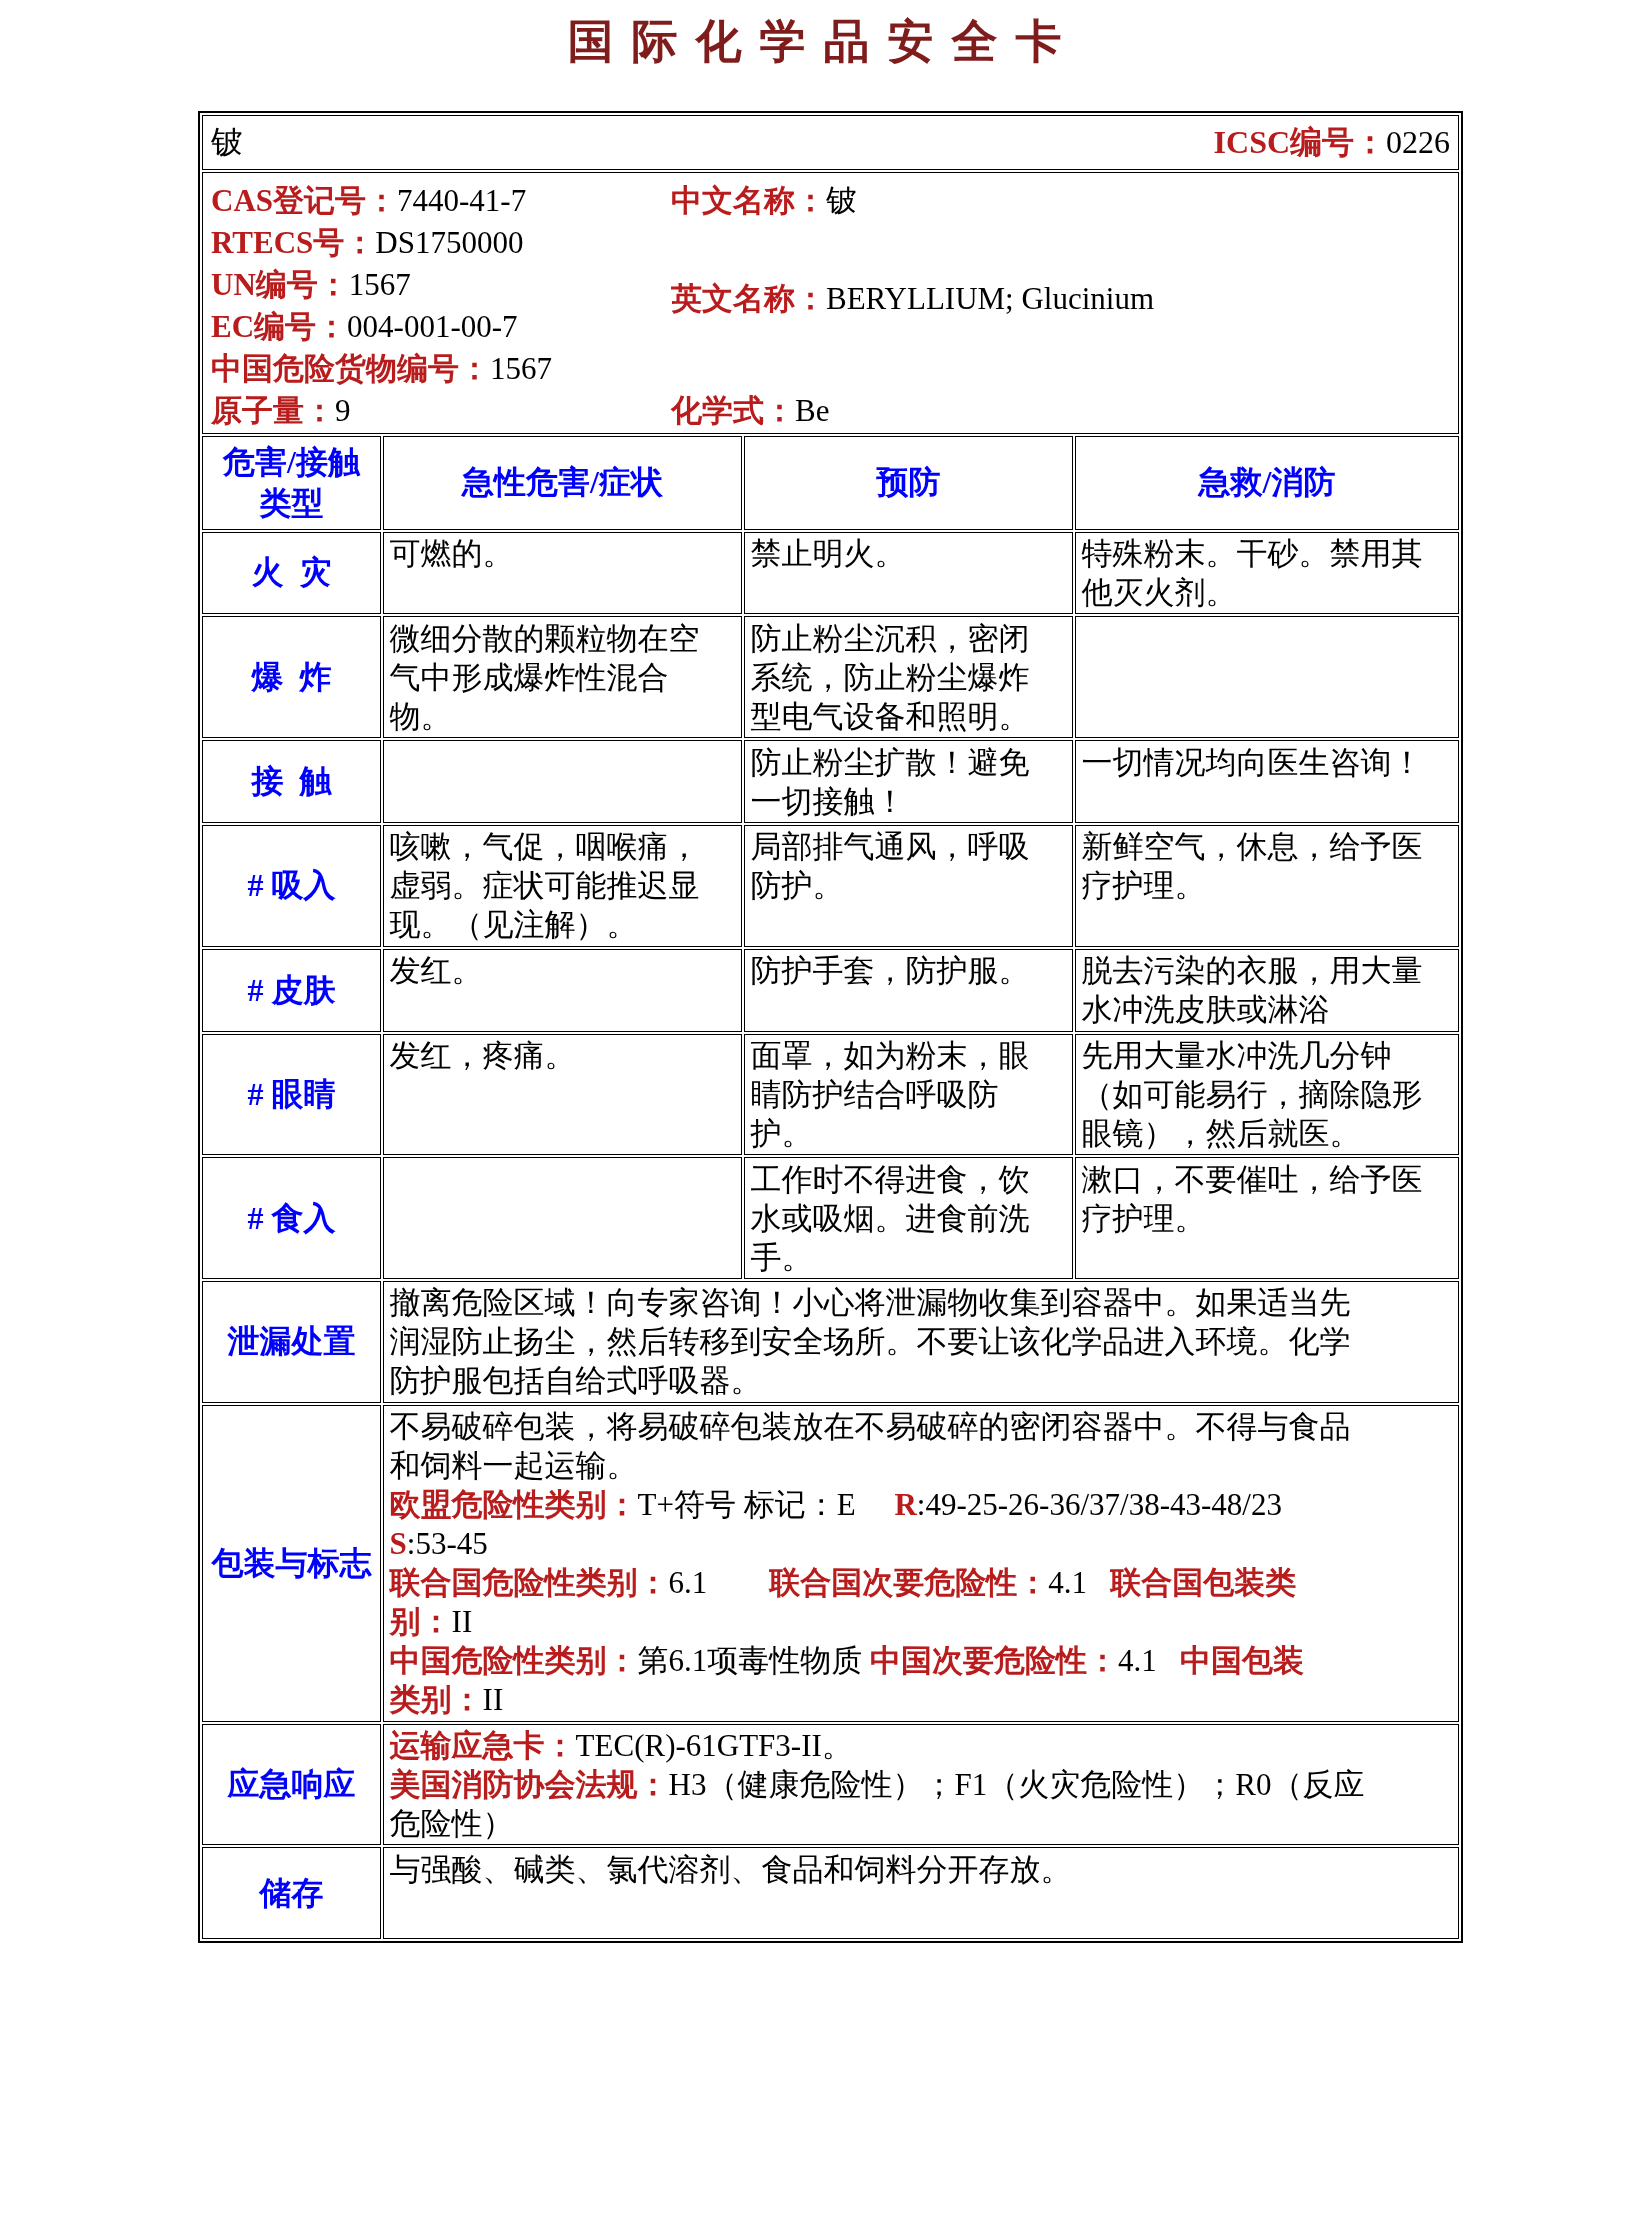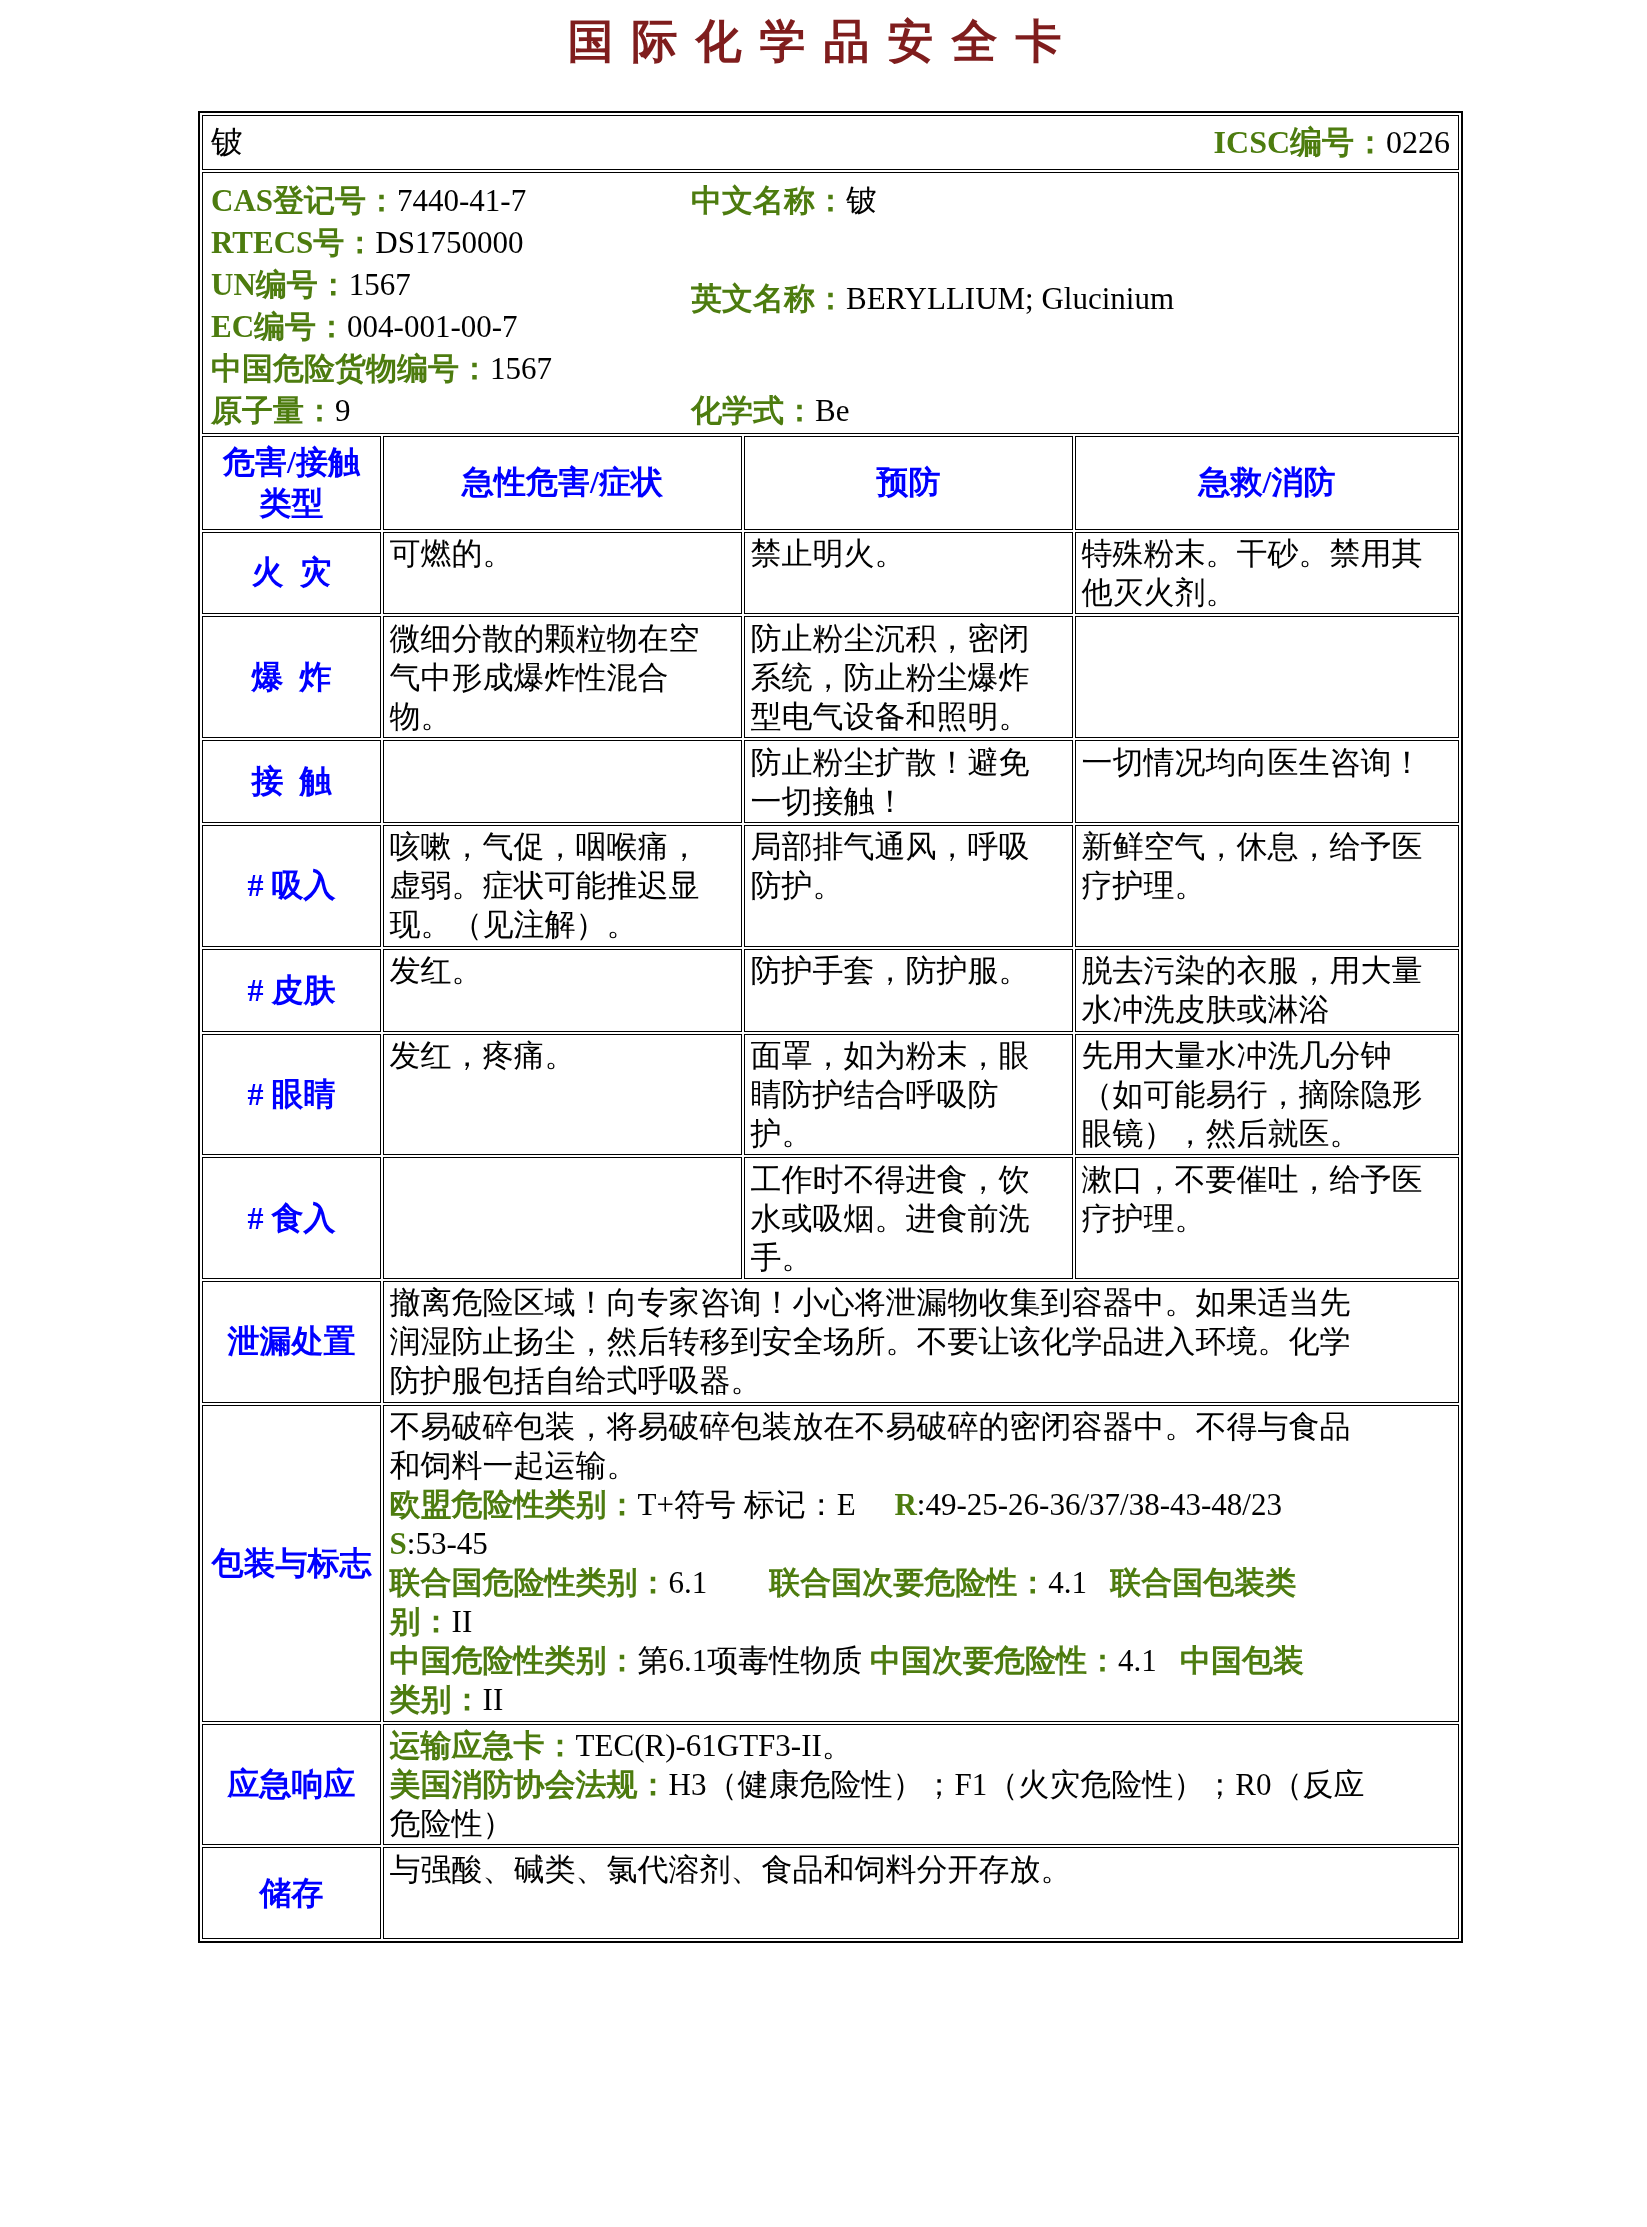"ICSC编号：" .c-b { color: #4d7c0f -> #b91c1c }
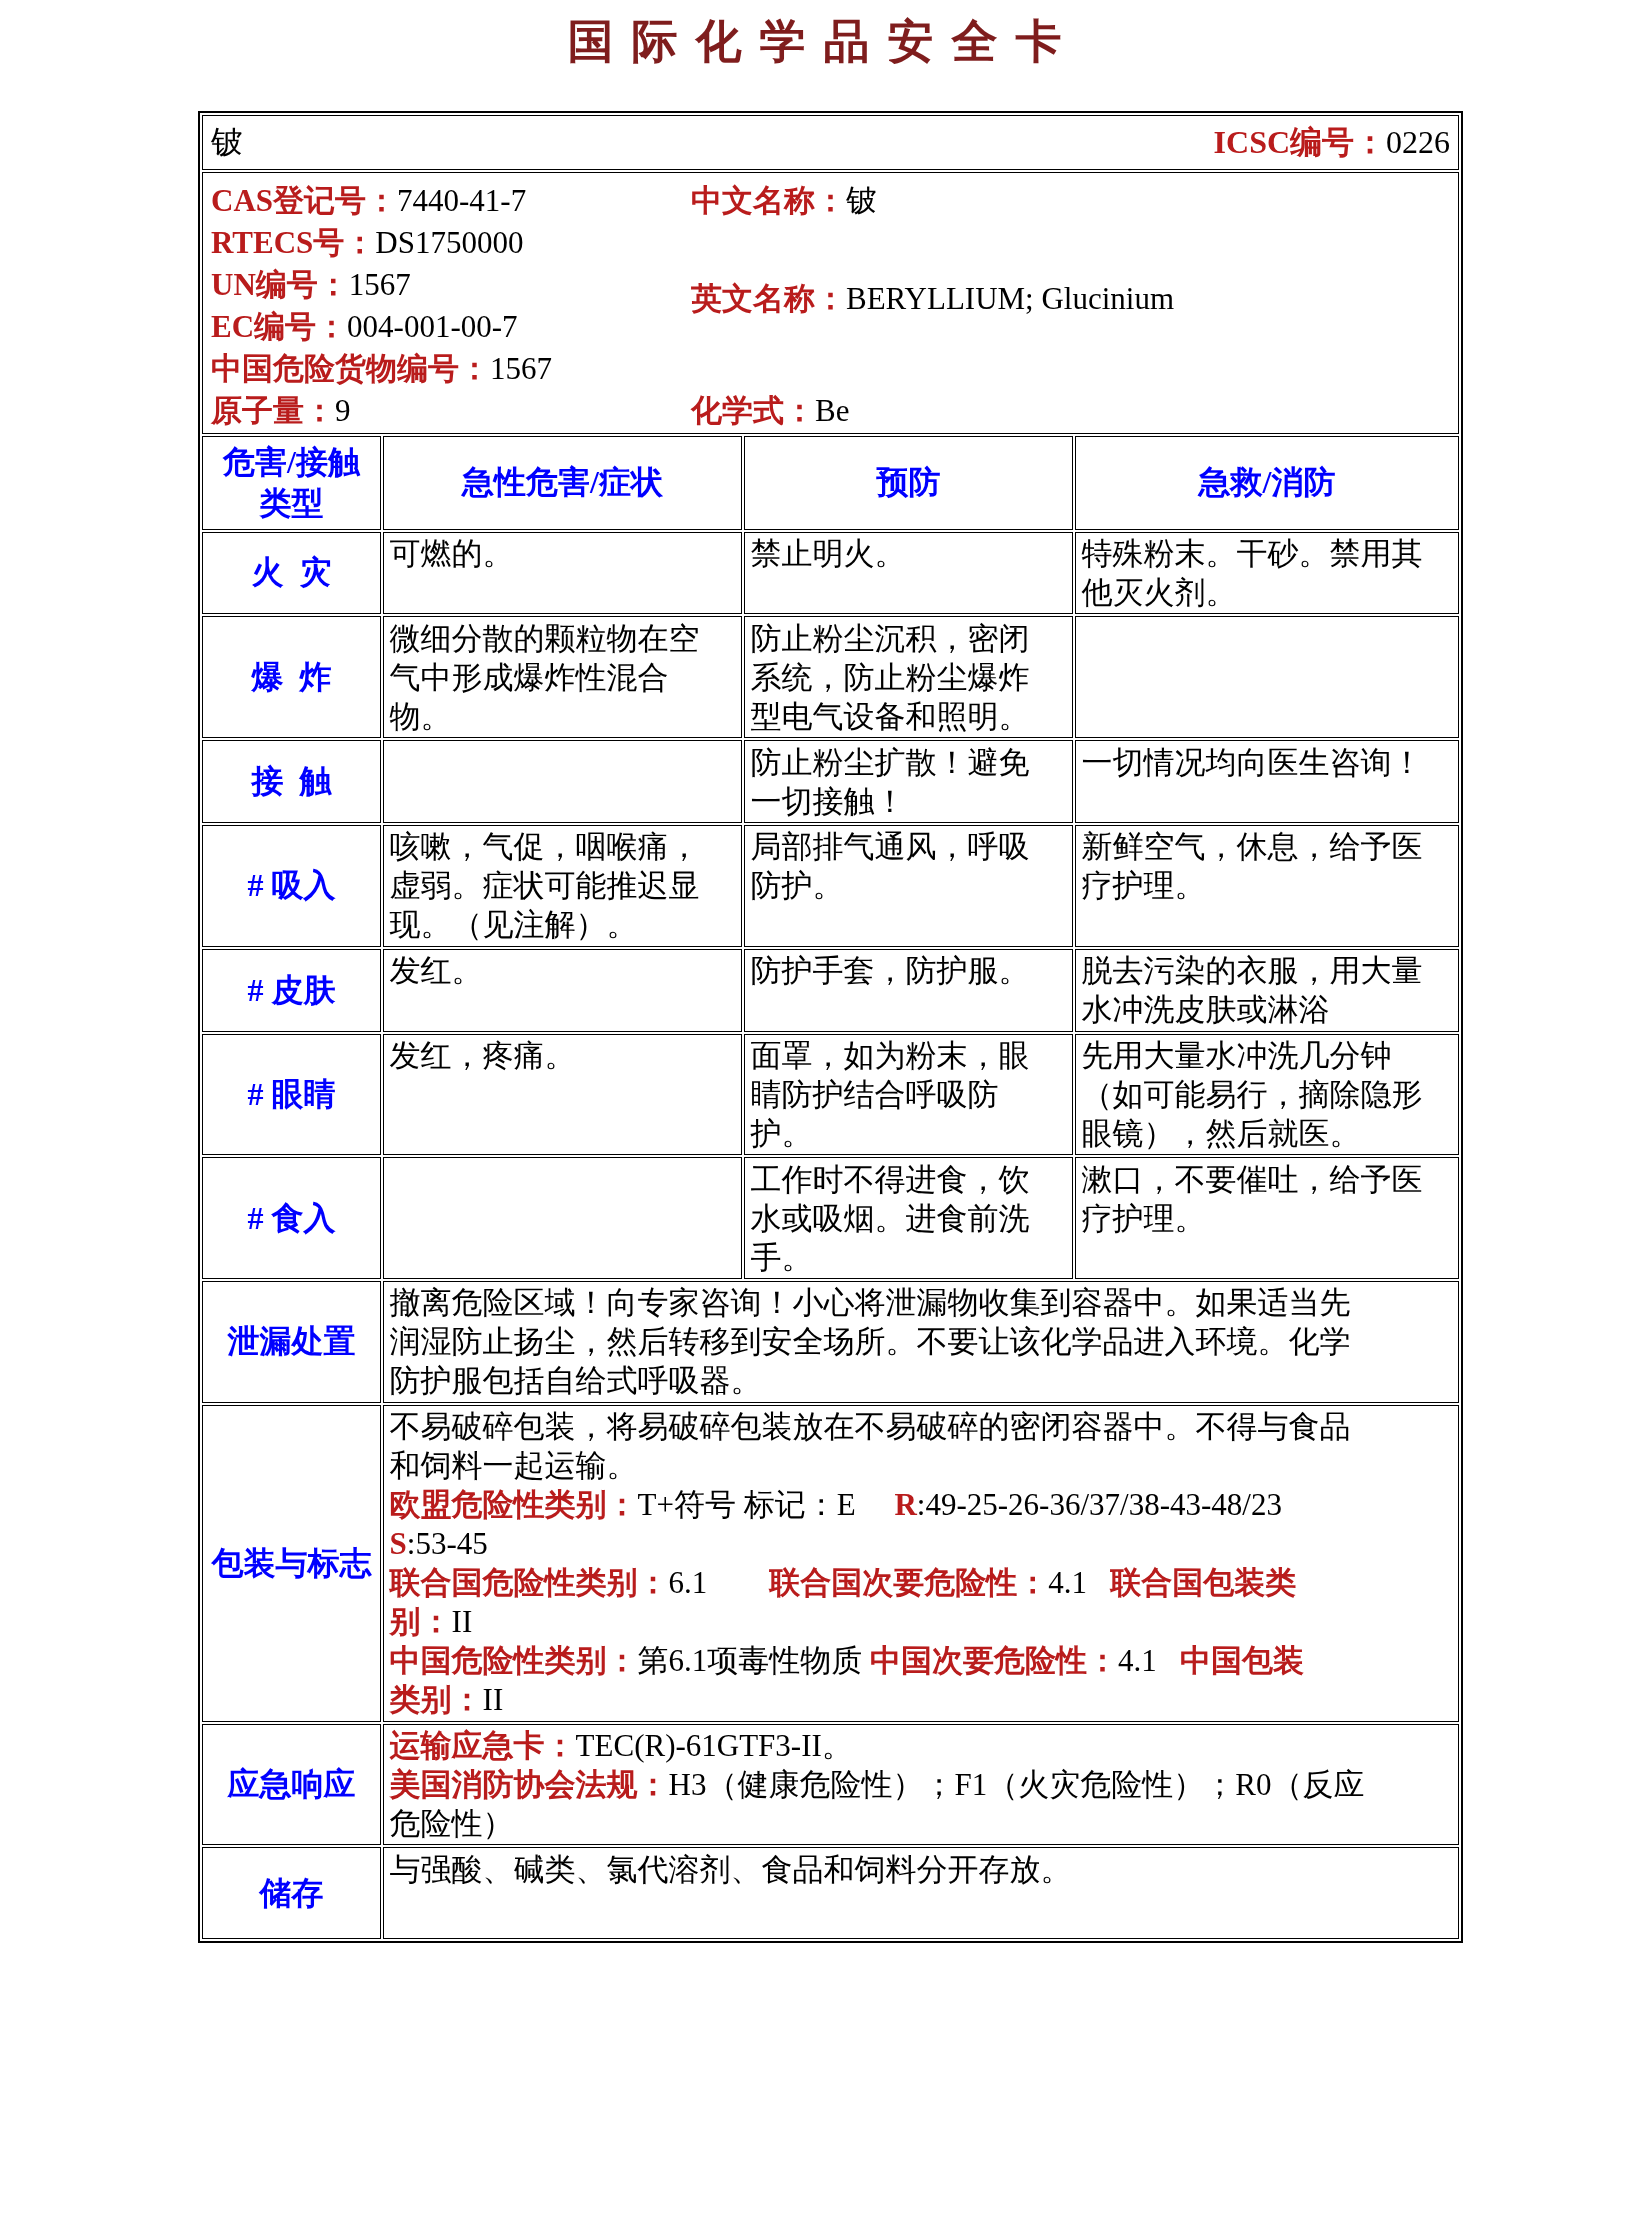"中文名称：铍" .id-right-item { left: 488px -> 468px }
